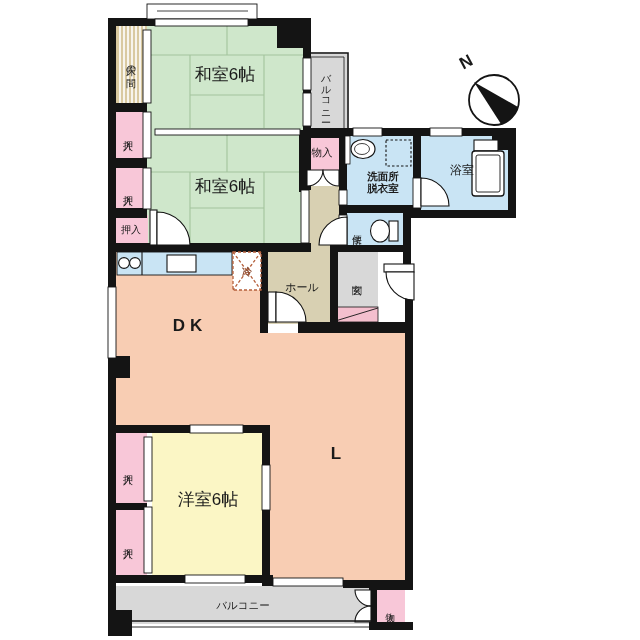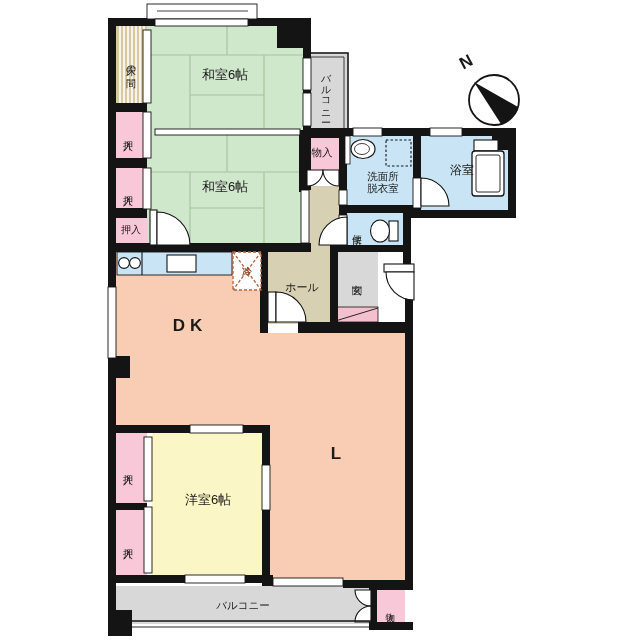"和室6帖" .fs15 { font-size: 13px -> 17px }
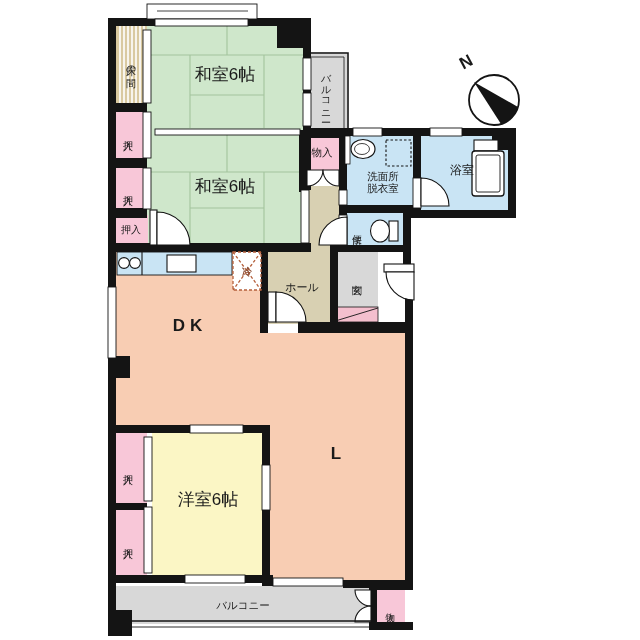"洗面所" div.lbl { font-weight: none -> bold }
